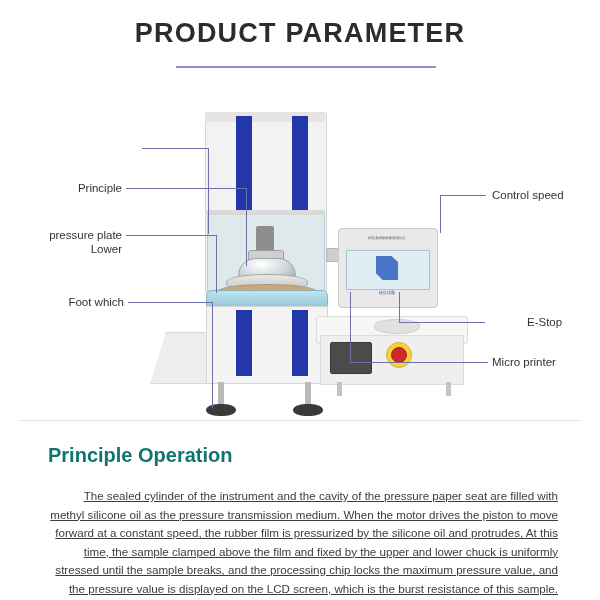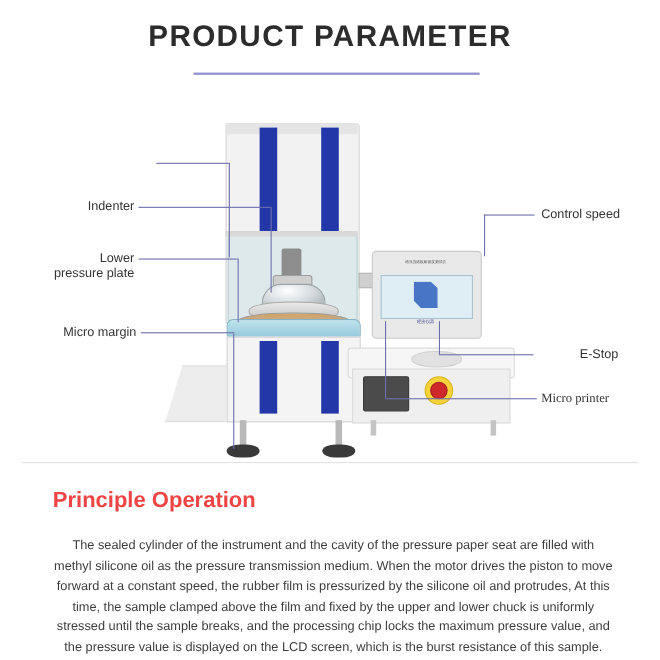"Indenter" div.label { text: Indenter -> Principle }
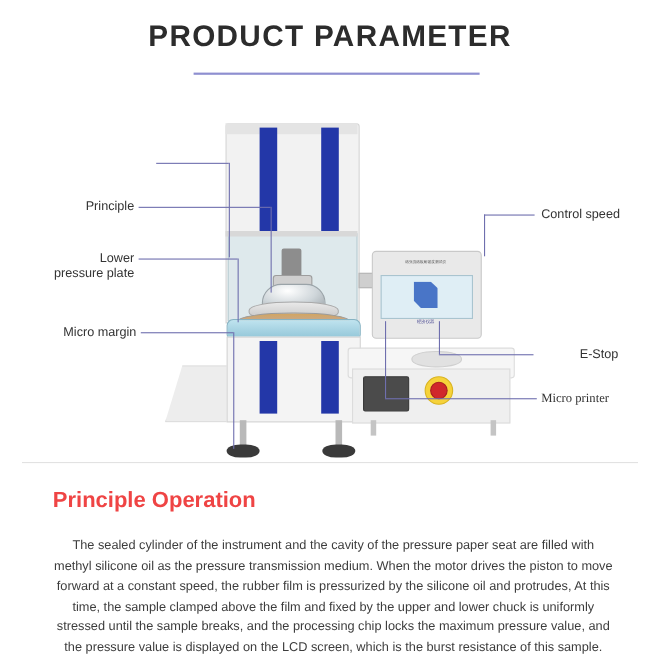"Lower" div { order: before "pressure plate" -> after "pressure plate" }
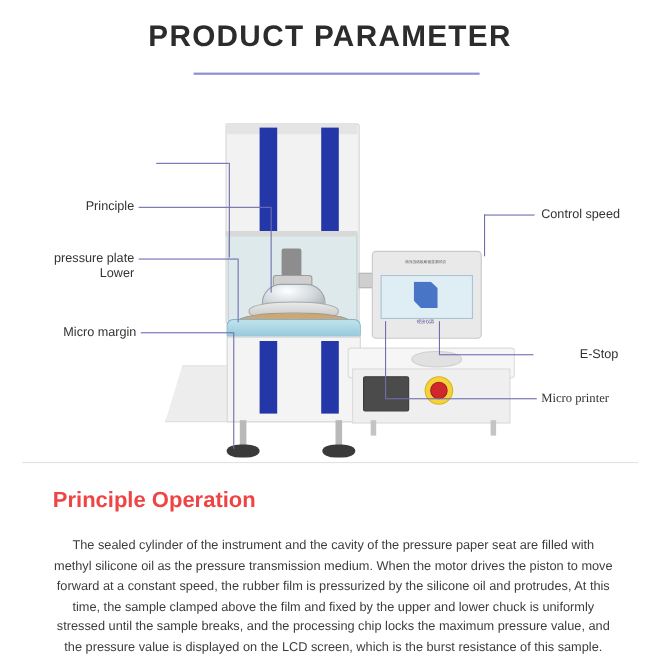"Micro margin" div.label { text: Micro margin -> Foot which }
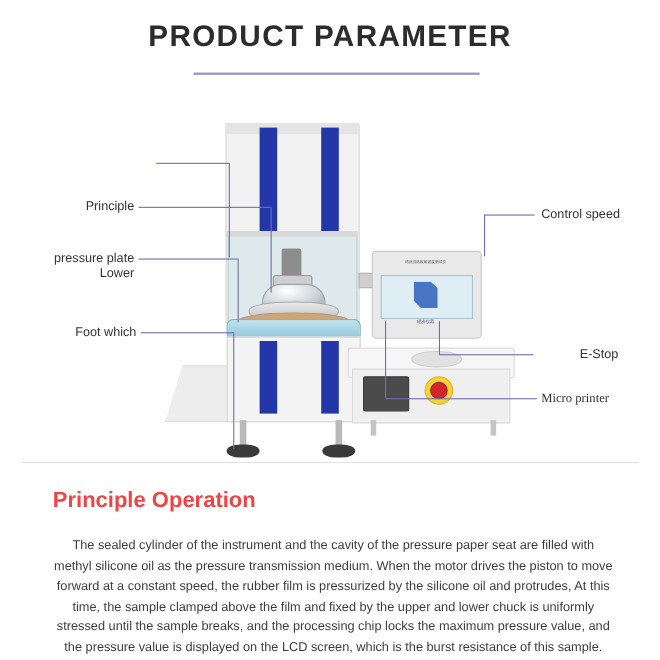"Micro printer" div.label { font-family: Liberation Serif, serif -> none }
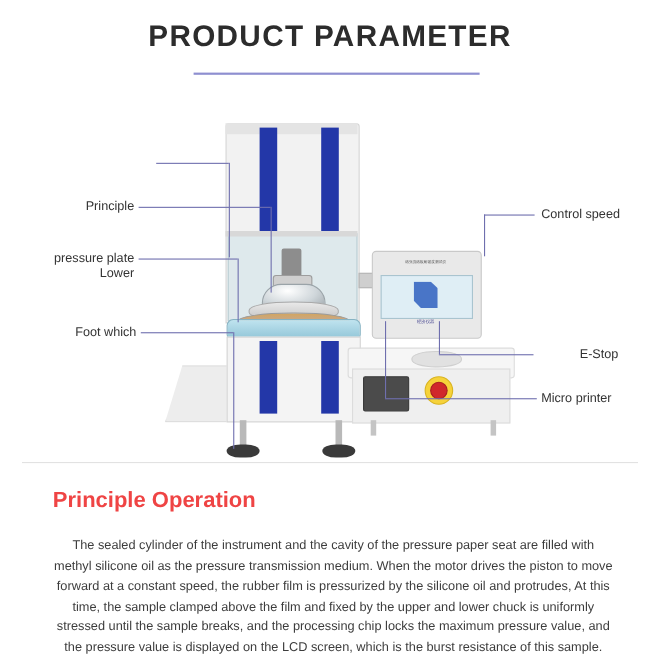"Principle Operation" #subtitle { color: #ef4444 -> #0f766e }
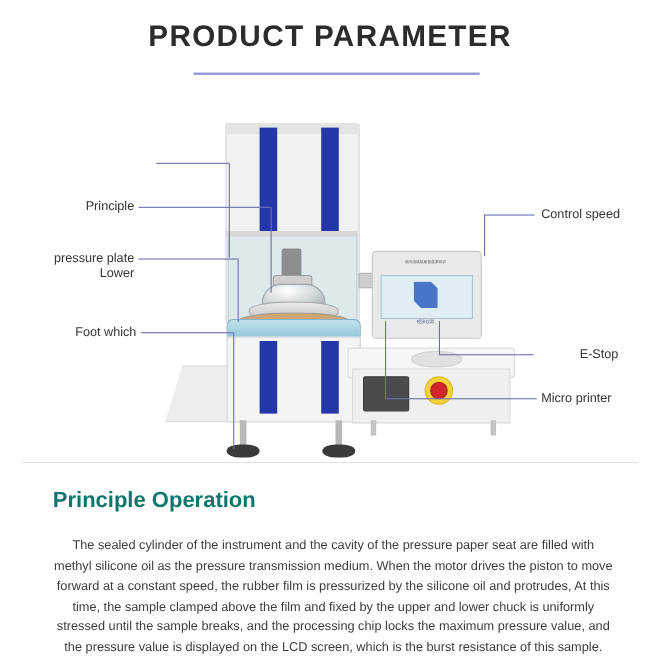"The sealed cylinder of the" #body-text { text-align: center -> right; text-decoration: none -> underline }
